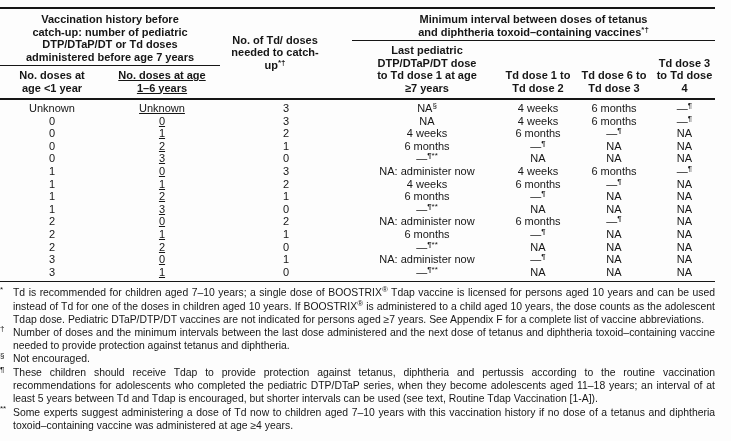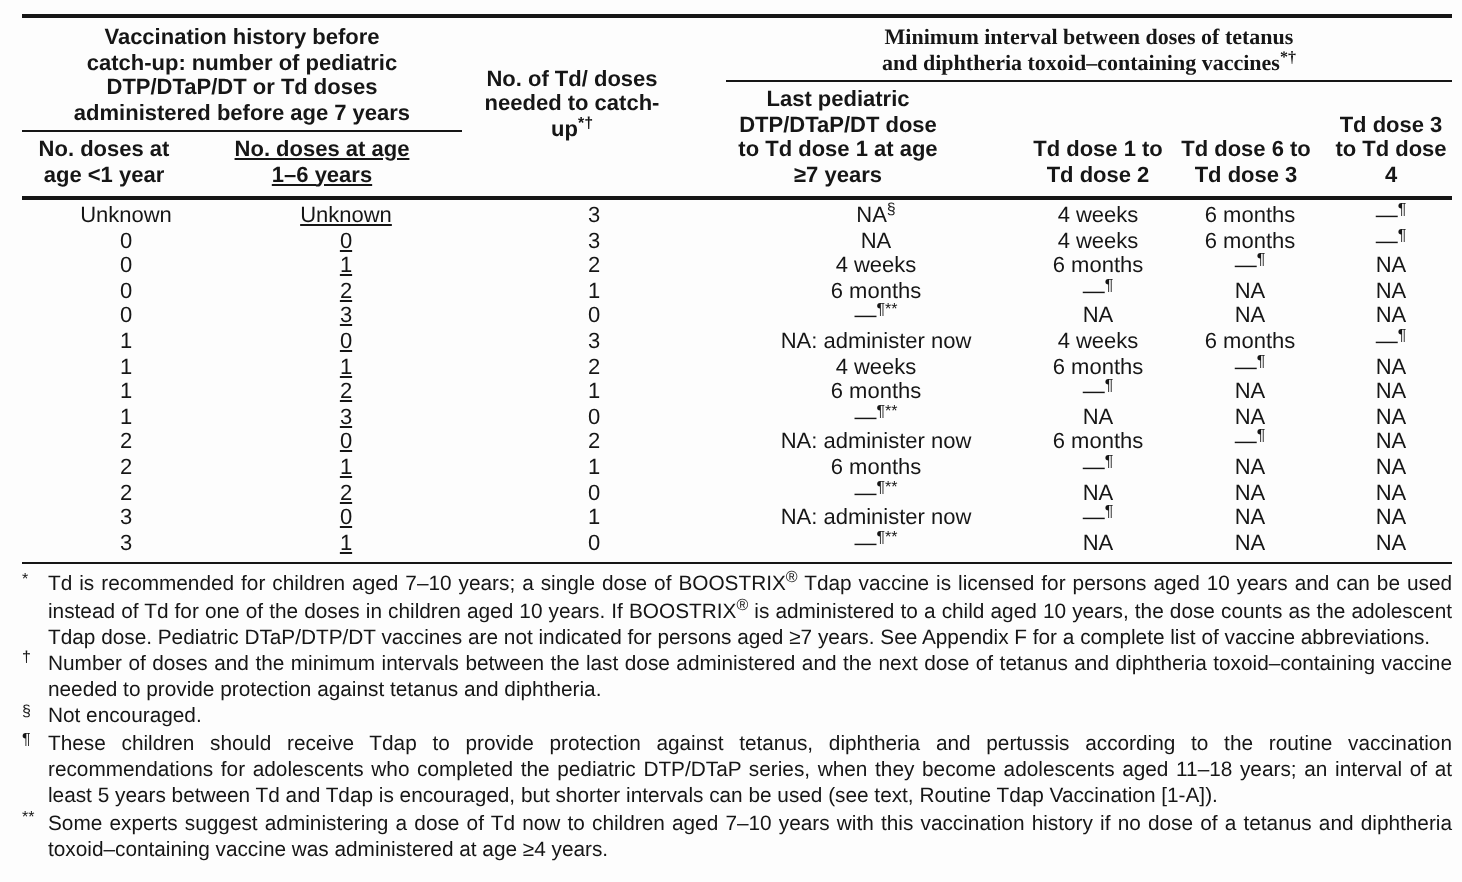"Vaccination history before catch-up:" .page { padding: 7px 8px 0 11px -> 7px 8px 0 0 }
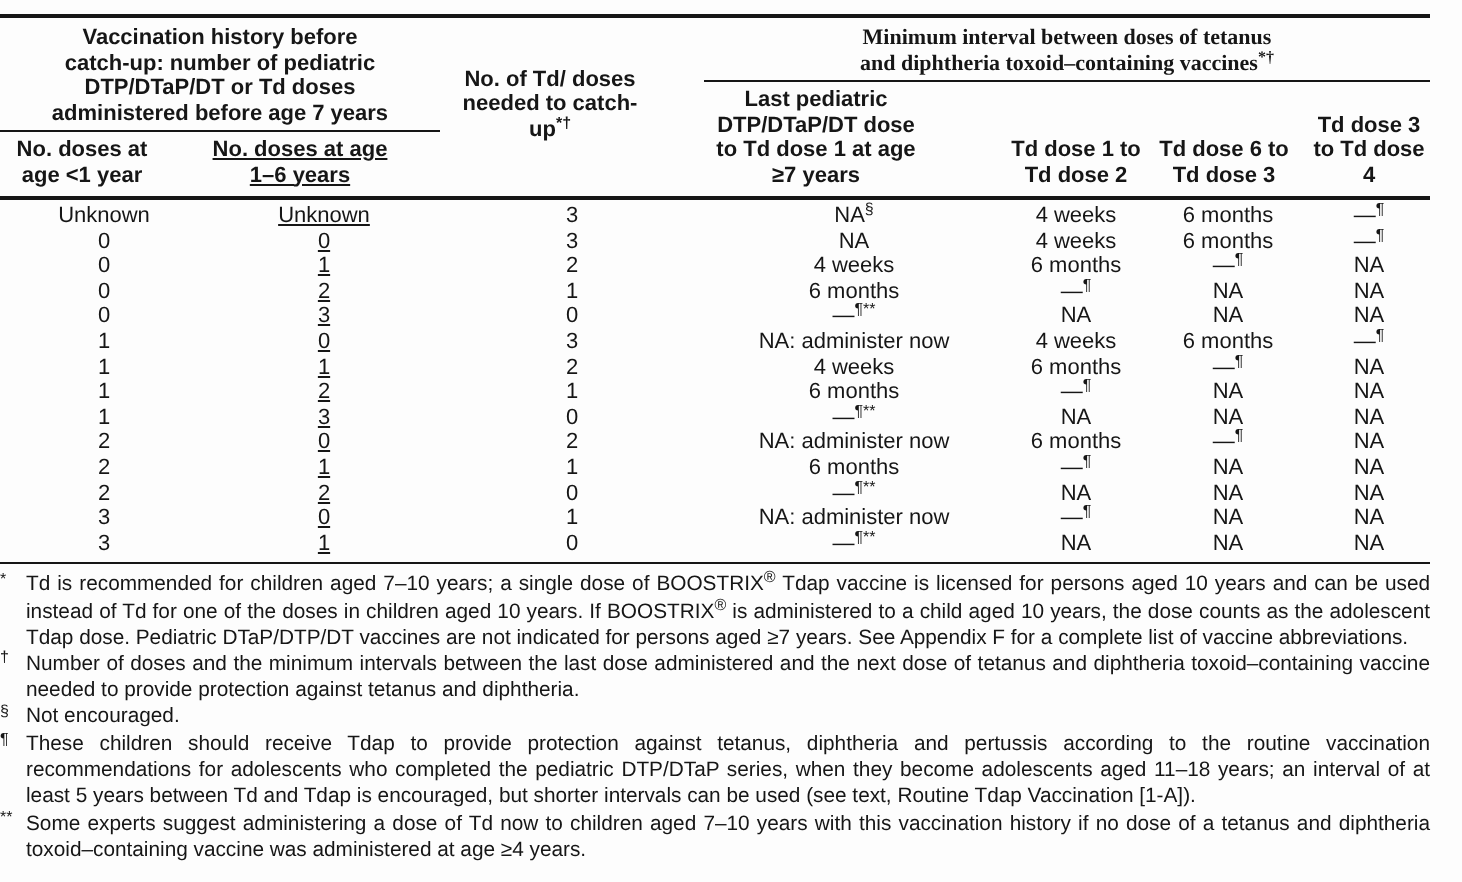"Minimum interval between doses of" .blockC .gtitle span { font-family: Liberation Serif, serif -> none }
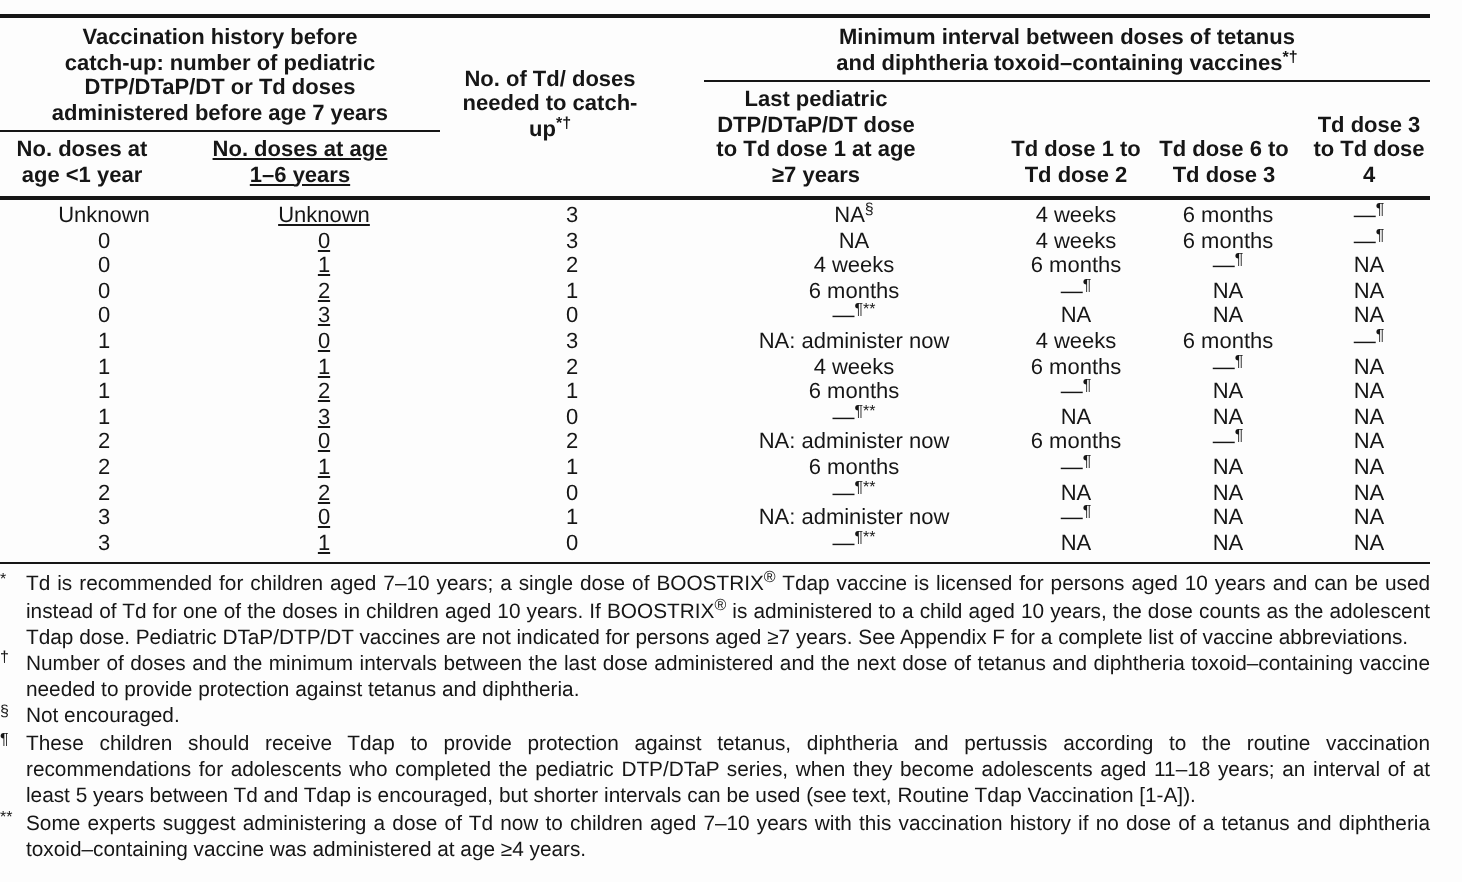"Last pediatric DTP/DTaP/DT dose to" .subs>div { justify-content: none -> center }
